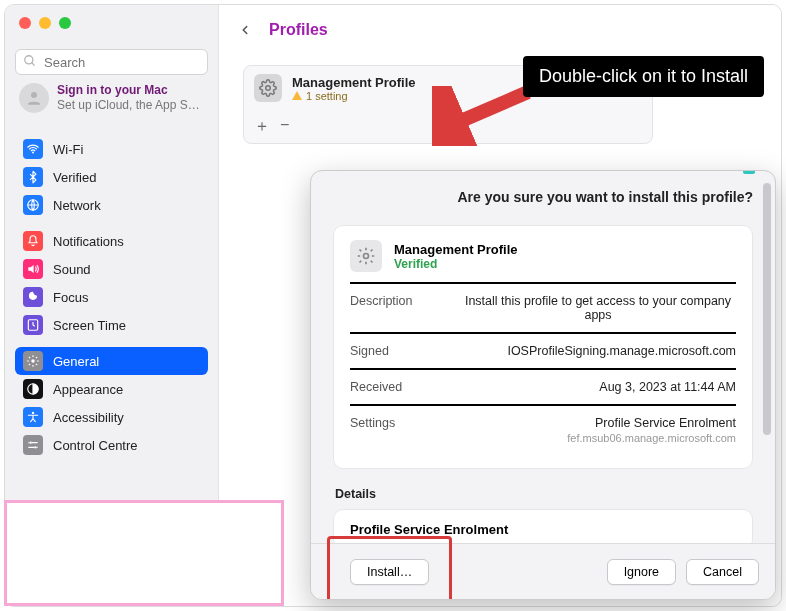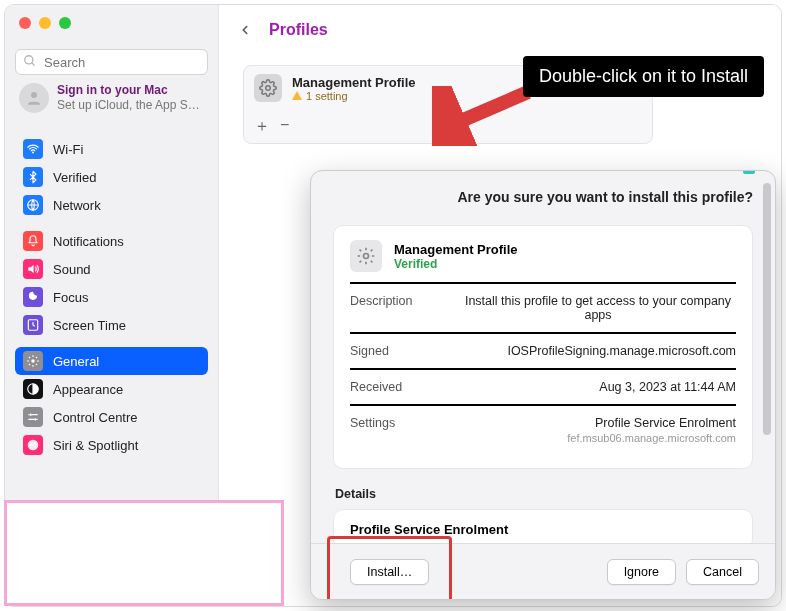"Accessibility" div.navitem { html: none -> <div> <div> <svg> <circle></circle> <path></path> </svg> </div> <span>Accessibility</span> </div> }
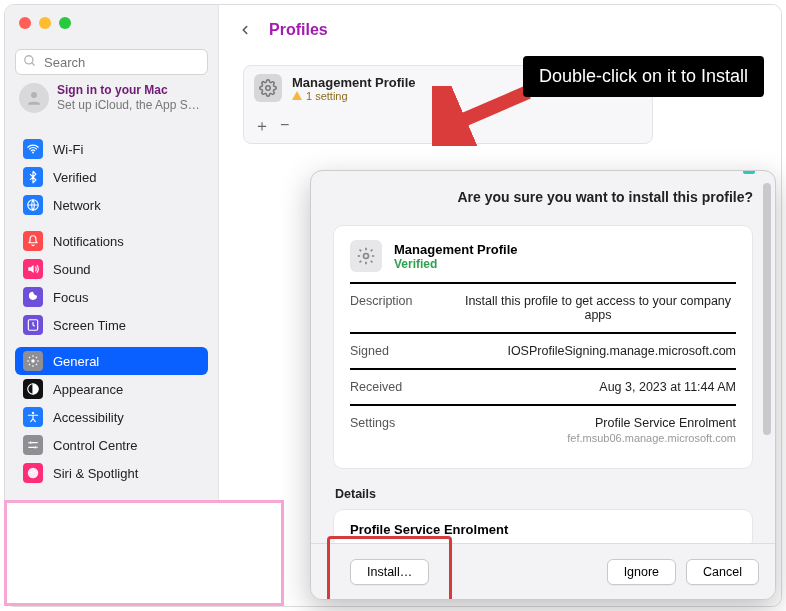"Siri & Spotlight" div.navitem { html: <div> <div> <svg> <circle></circle> <path></path> </svg> </div> <span>Siri &amp; Spotlight</span> </div> -> none }
